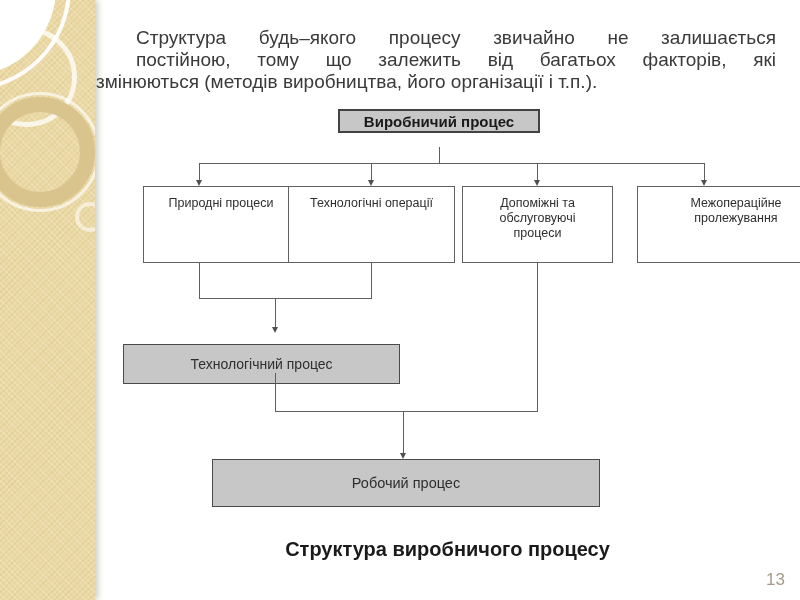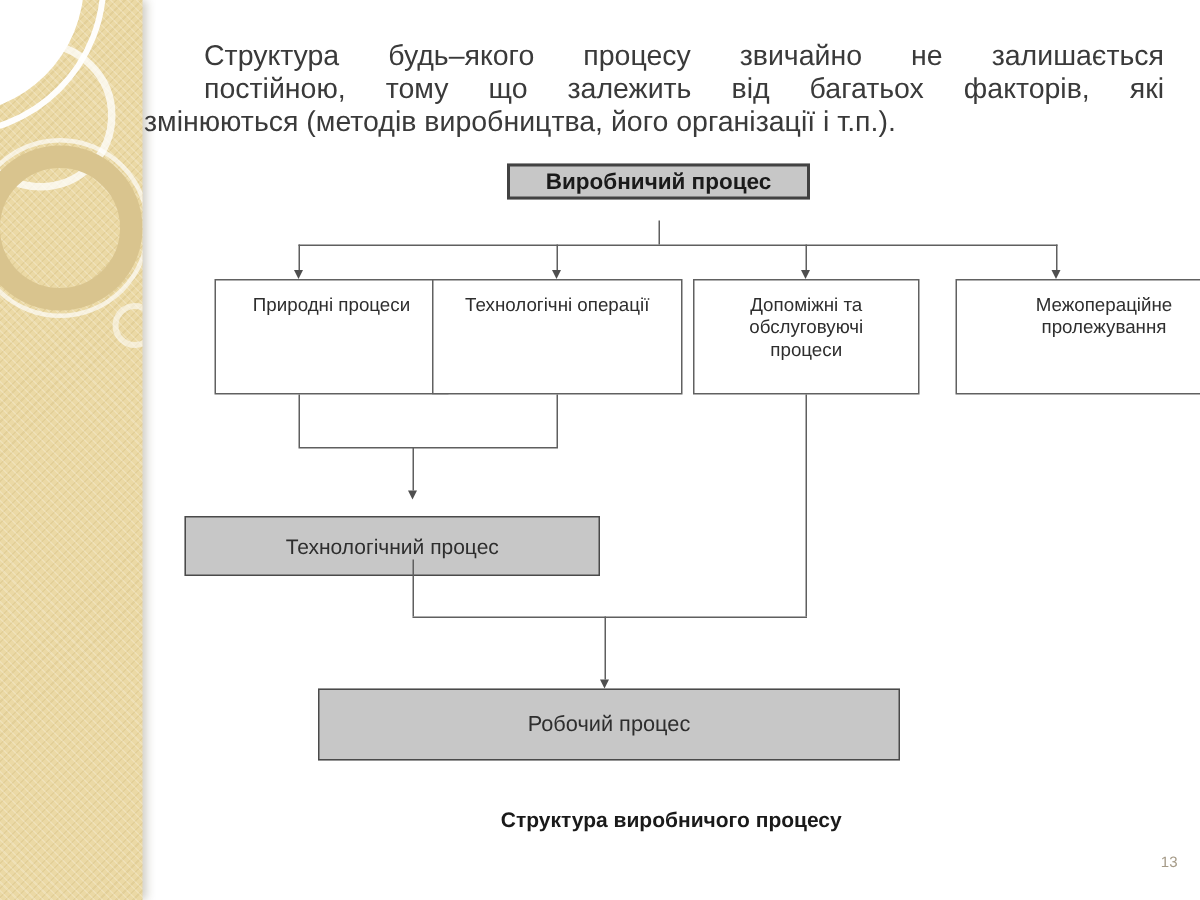"Структура виробничого процесу" .caption { font-size: 14px -> 20px }
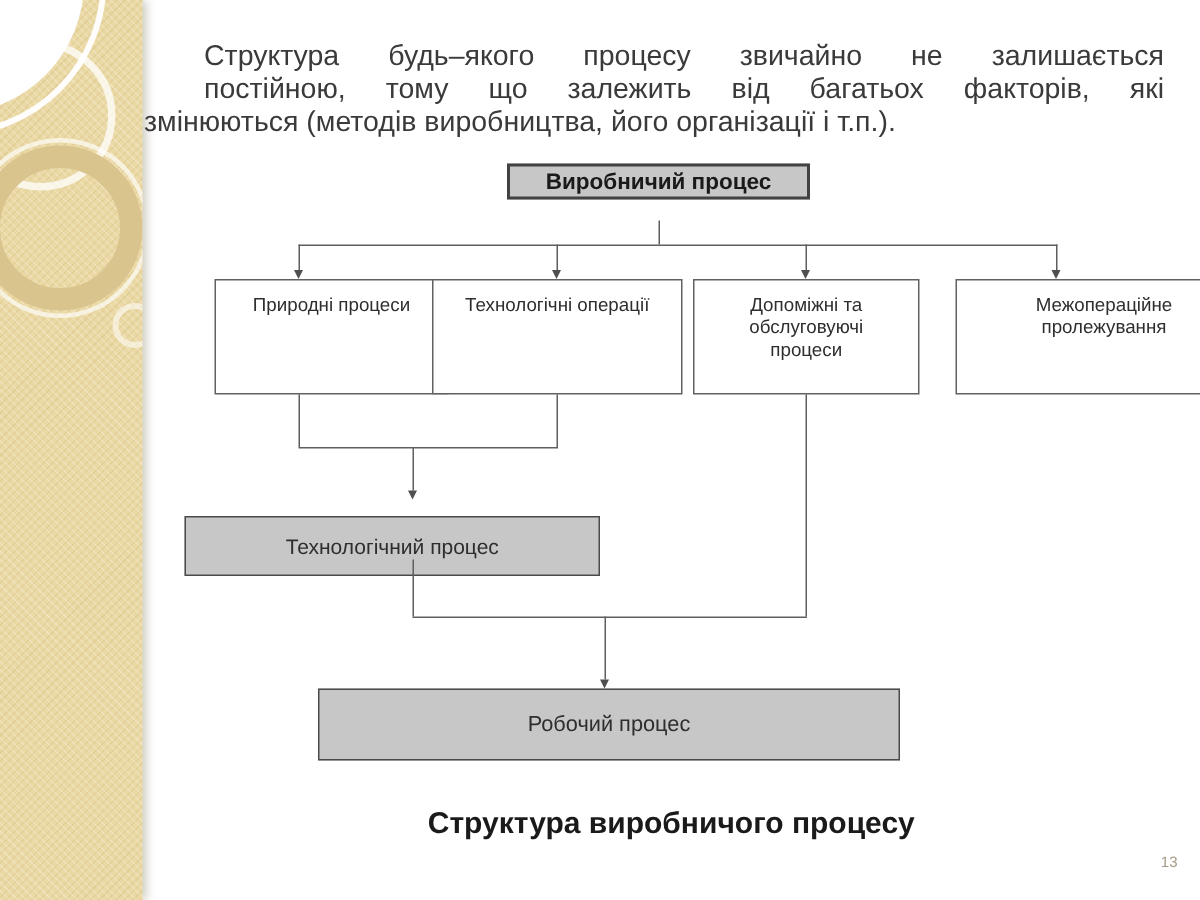"13" .page-number { font-size: 10px -> 17px }
